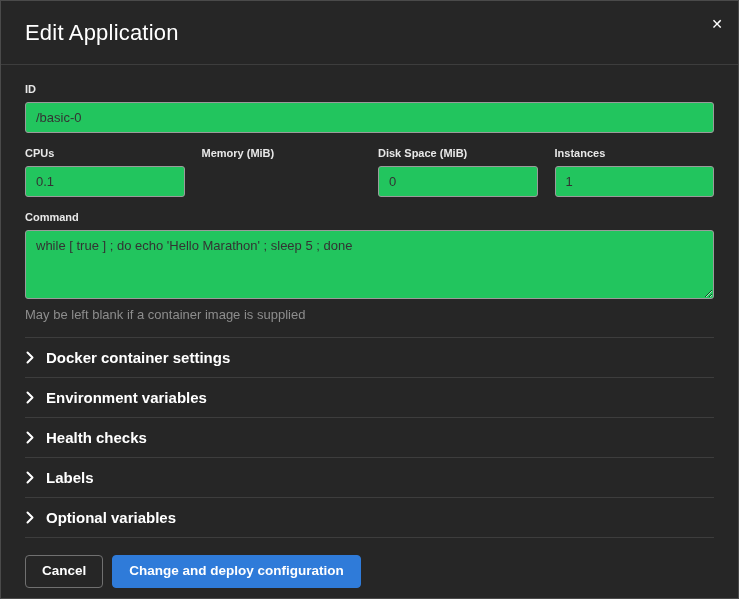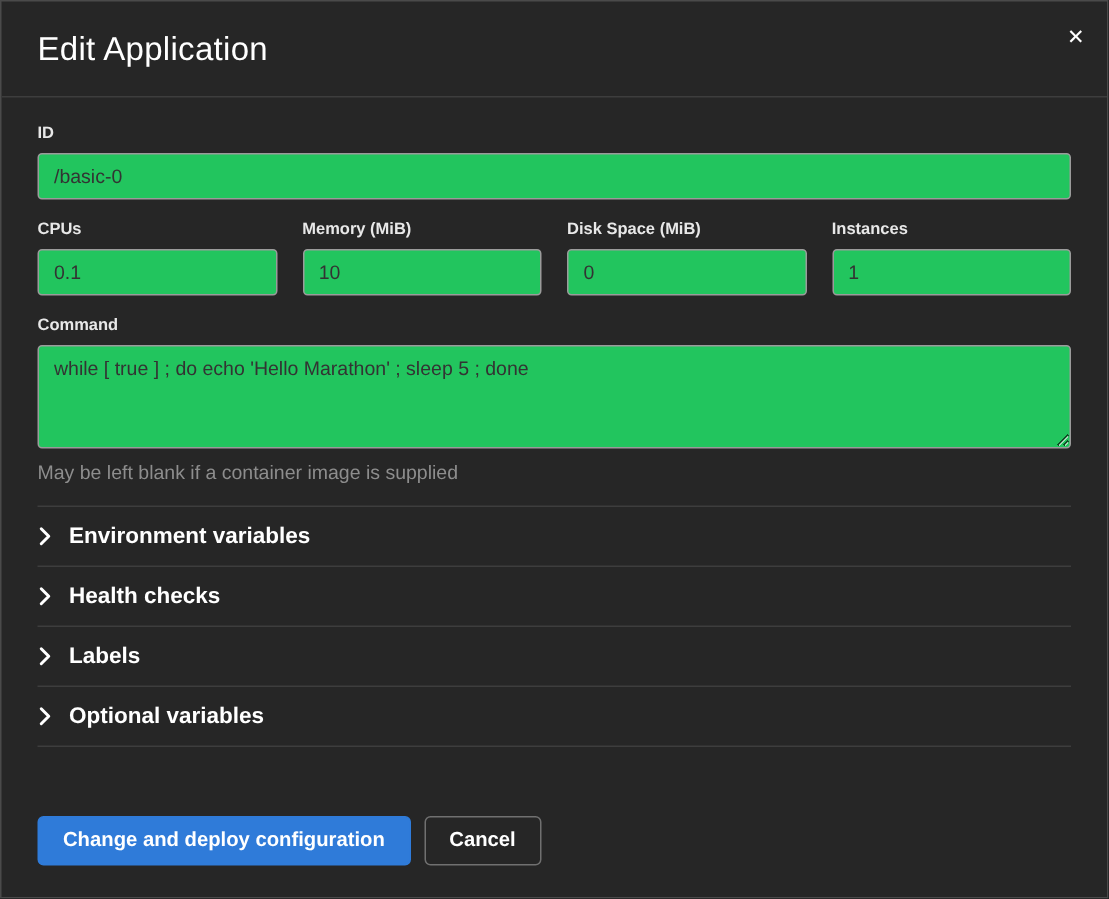"10" input.form-control { html: <input> -> none }
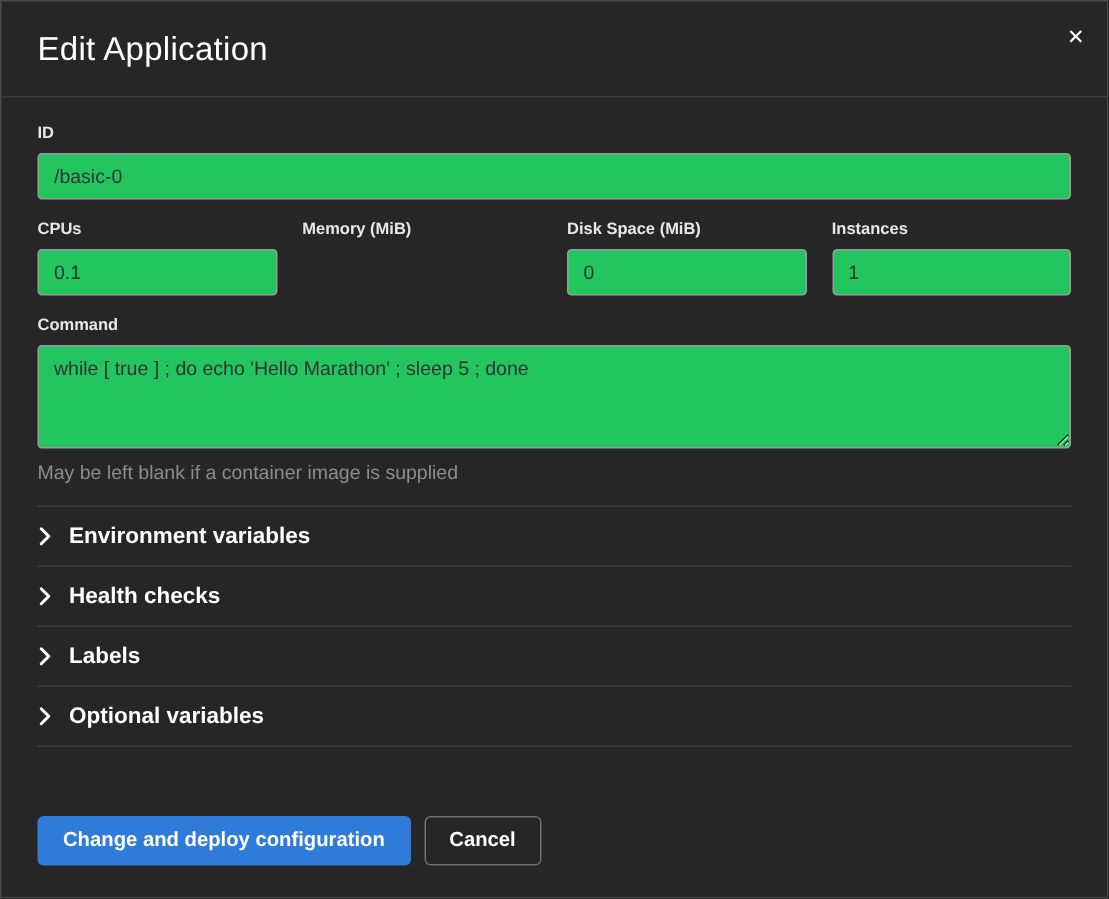"Docker container settings" div.section-row { html: none -> <div> <span> <svg> <polyline></polyline> </svg> </span> <span>Docker container settings</span> </div> }
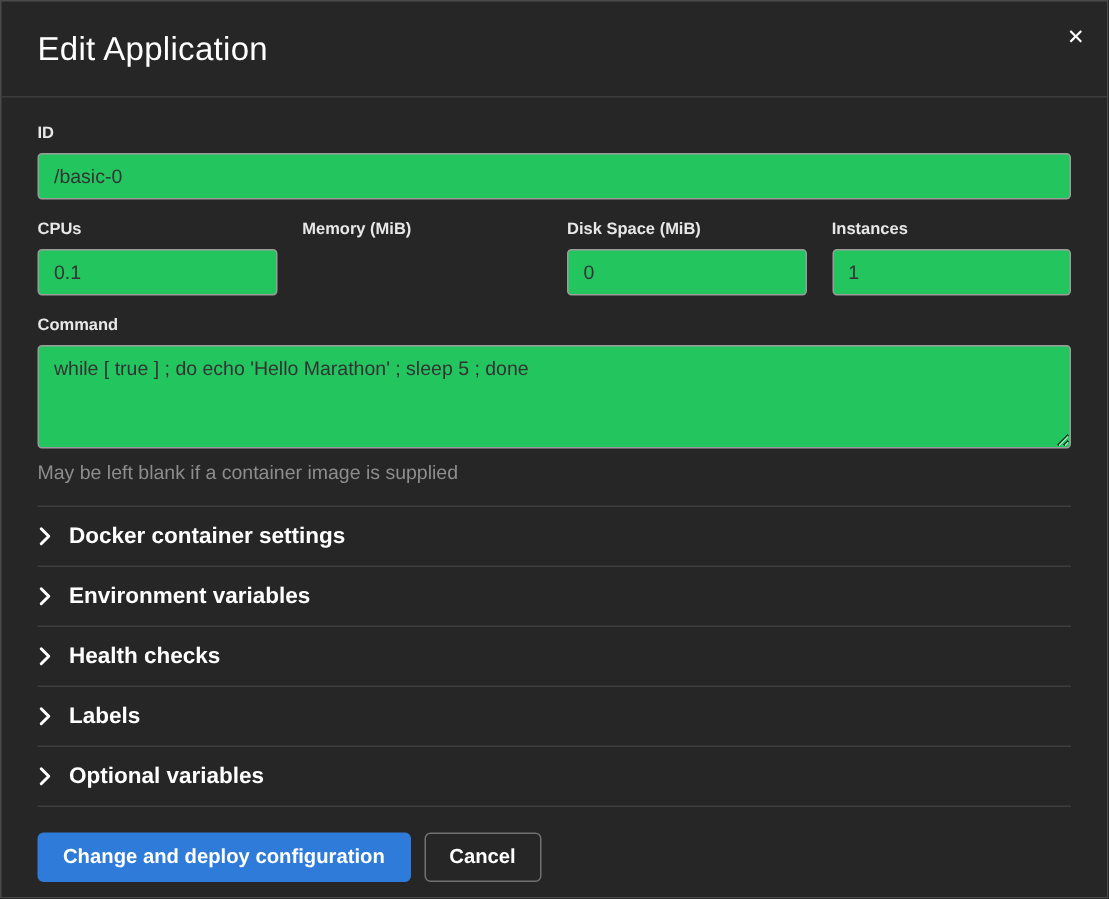"Change and deploy configuration" button.btn { order: before "Cancel" -> after "Cancel" }
